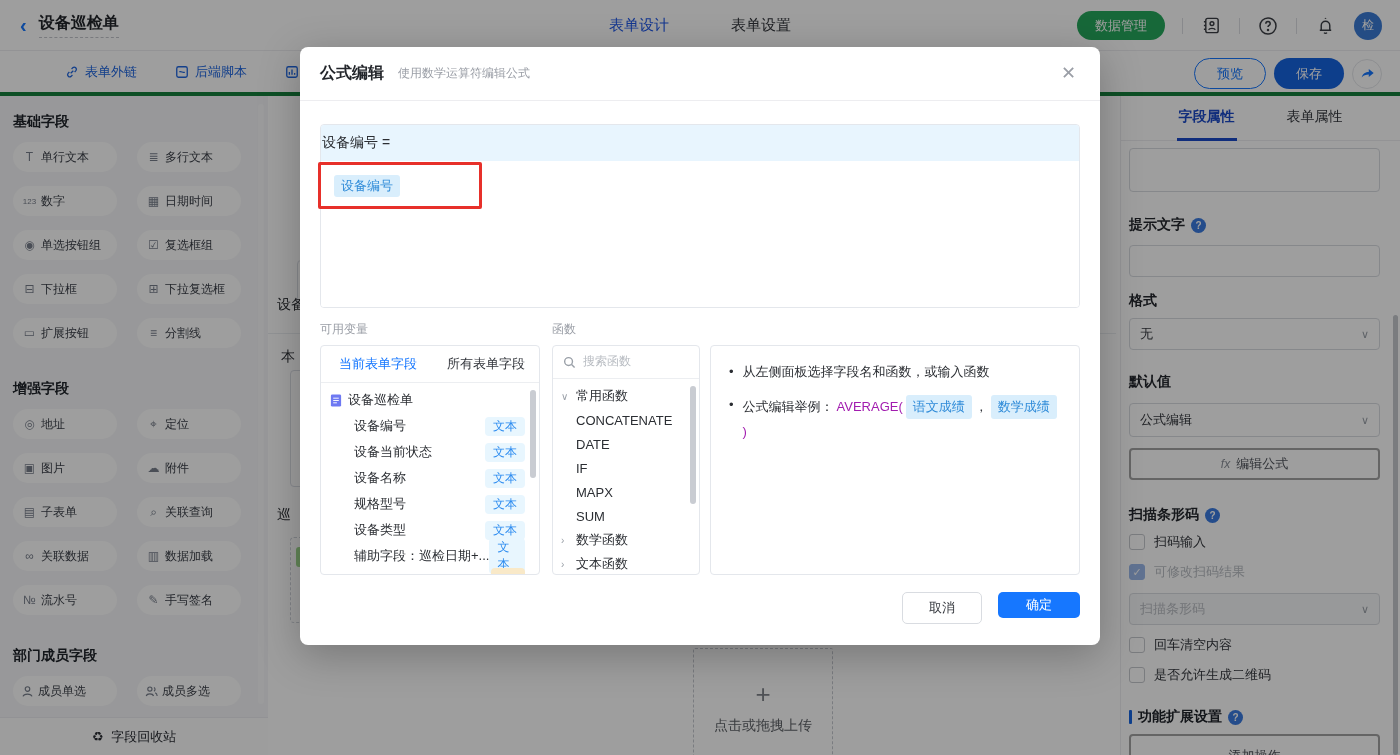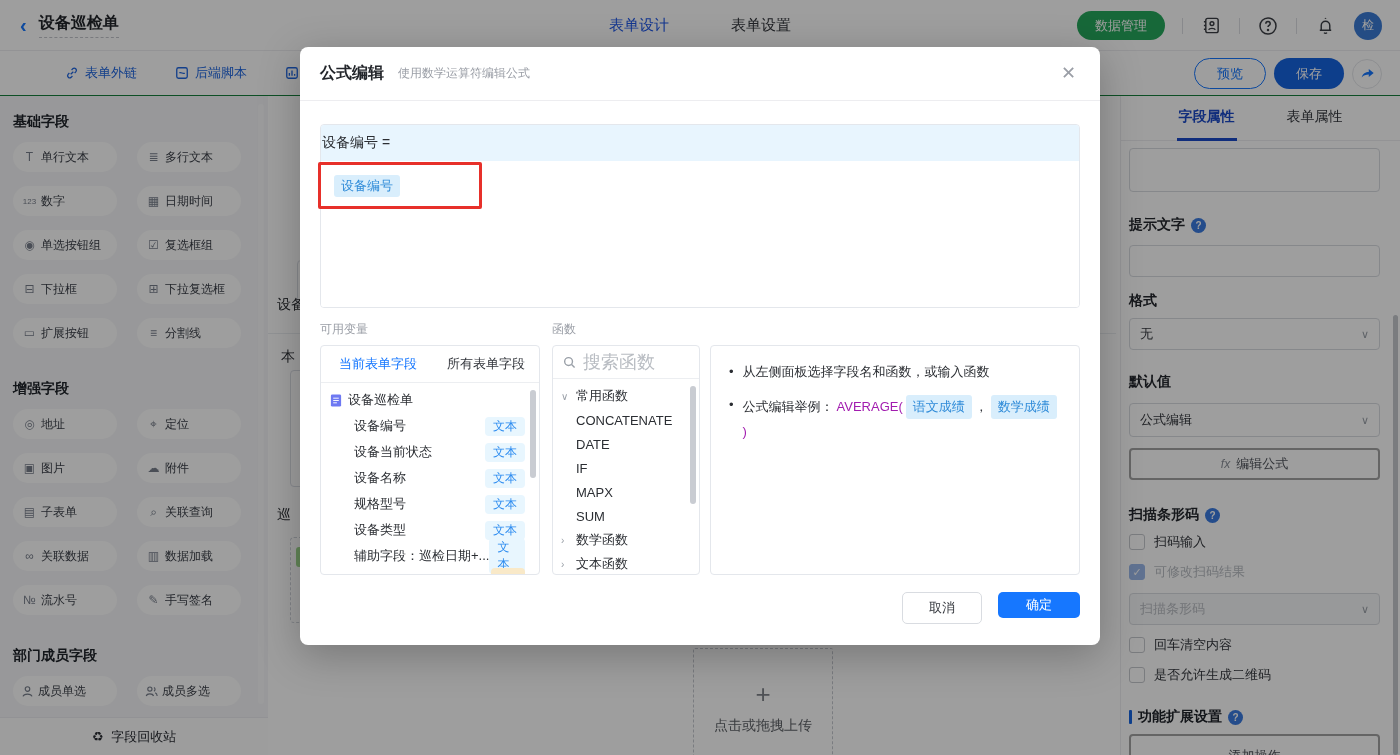"表单外链" .toolbar { border-bottom: 1px solid #15803d -> 4px solid #15803d }
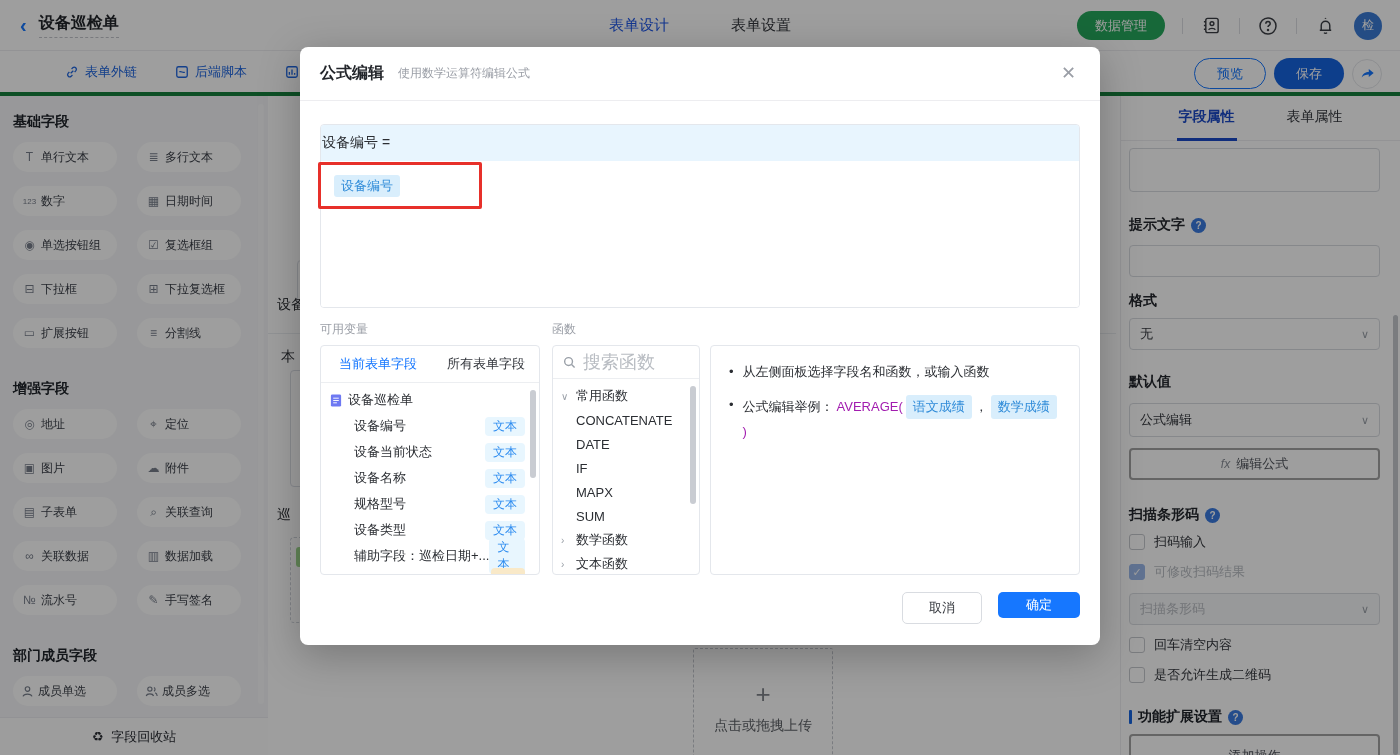"搜索函数" .fn-search input { font-family: Liberation Serif, serif -> Liberation Mono, monospace; font-size: 18px -> 12px }
